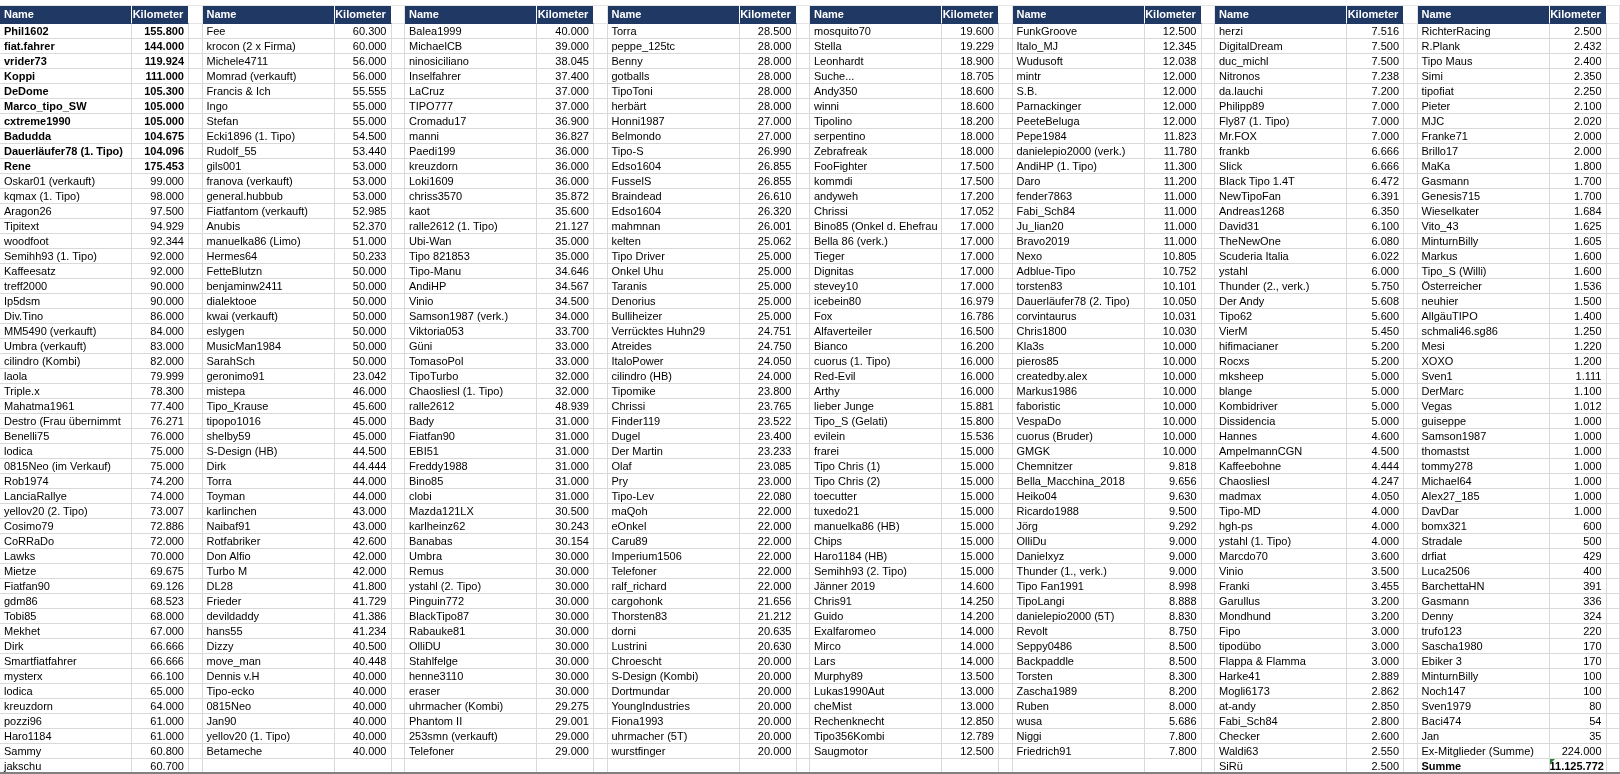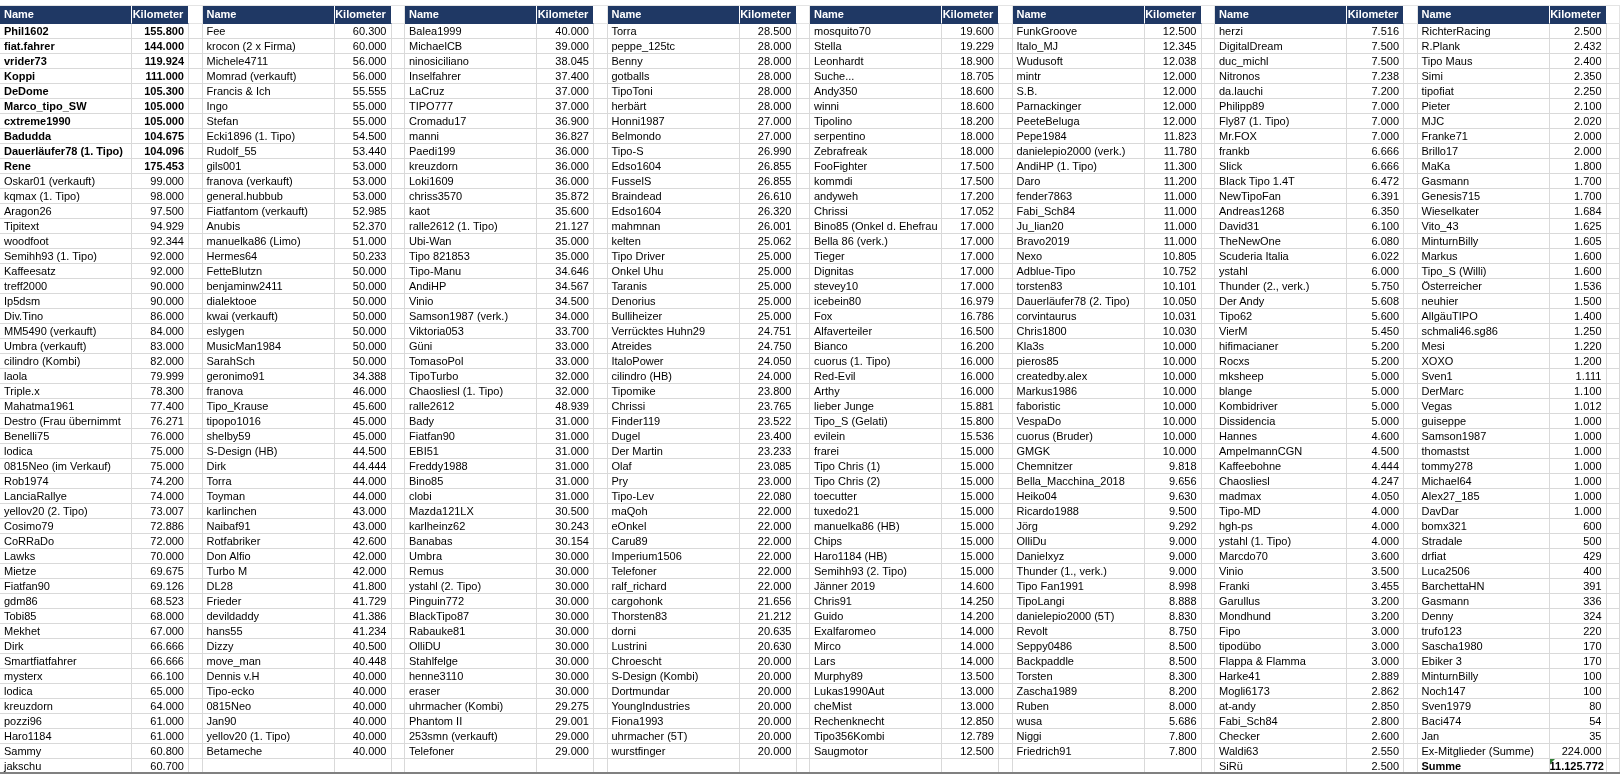"34.388" div.cell { text: 34.388 -> 23.042 }
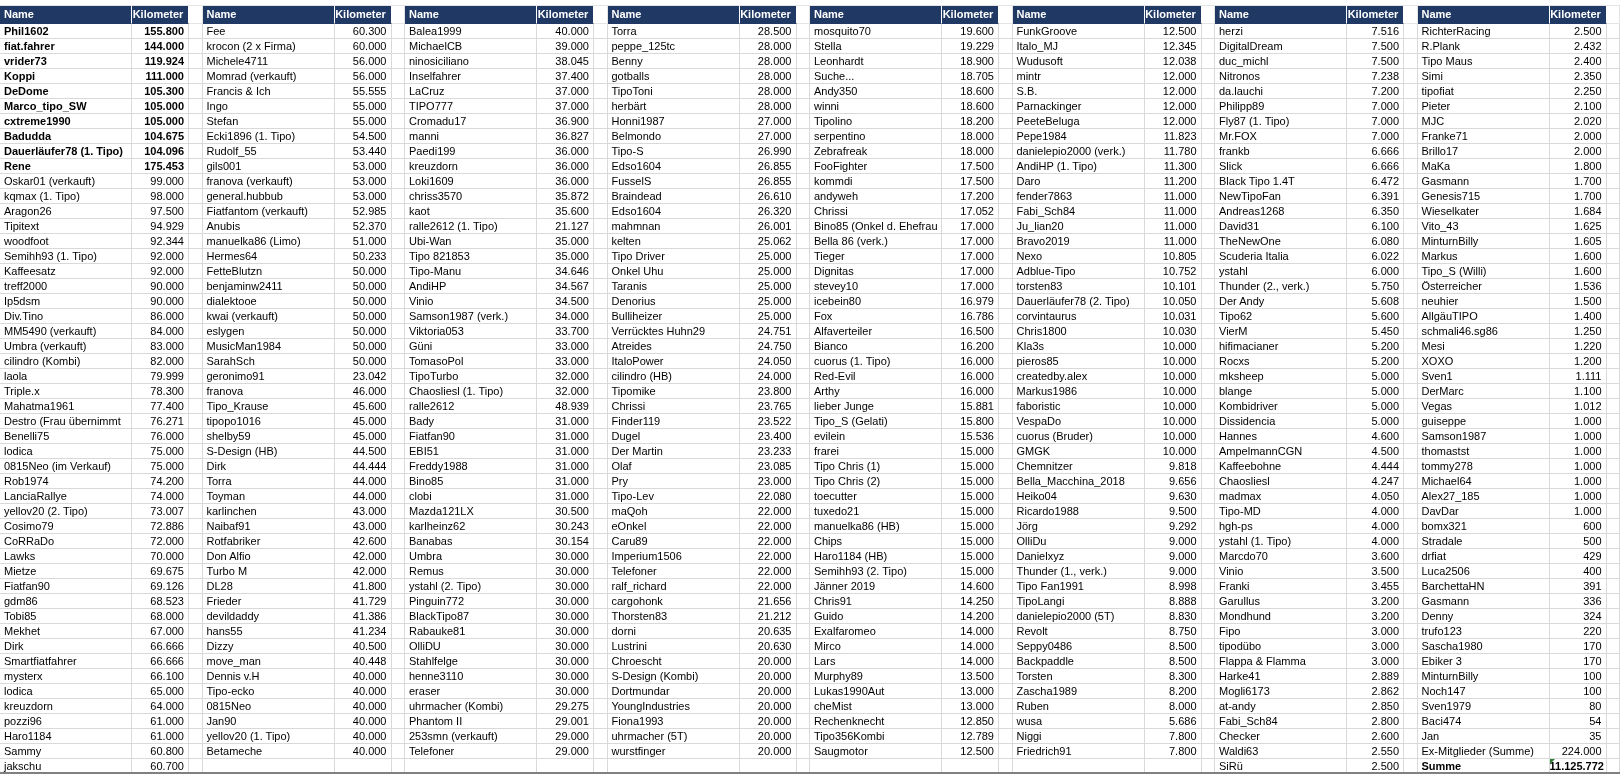"franova" div.cell { text: franova -> mistepa }
